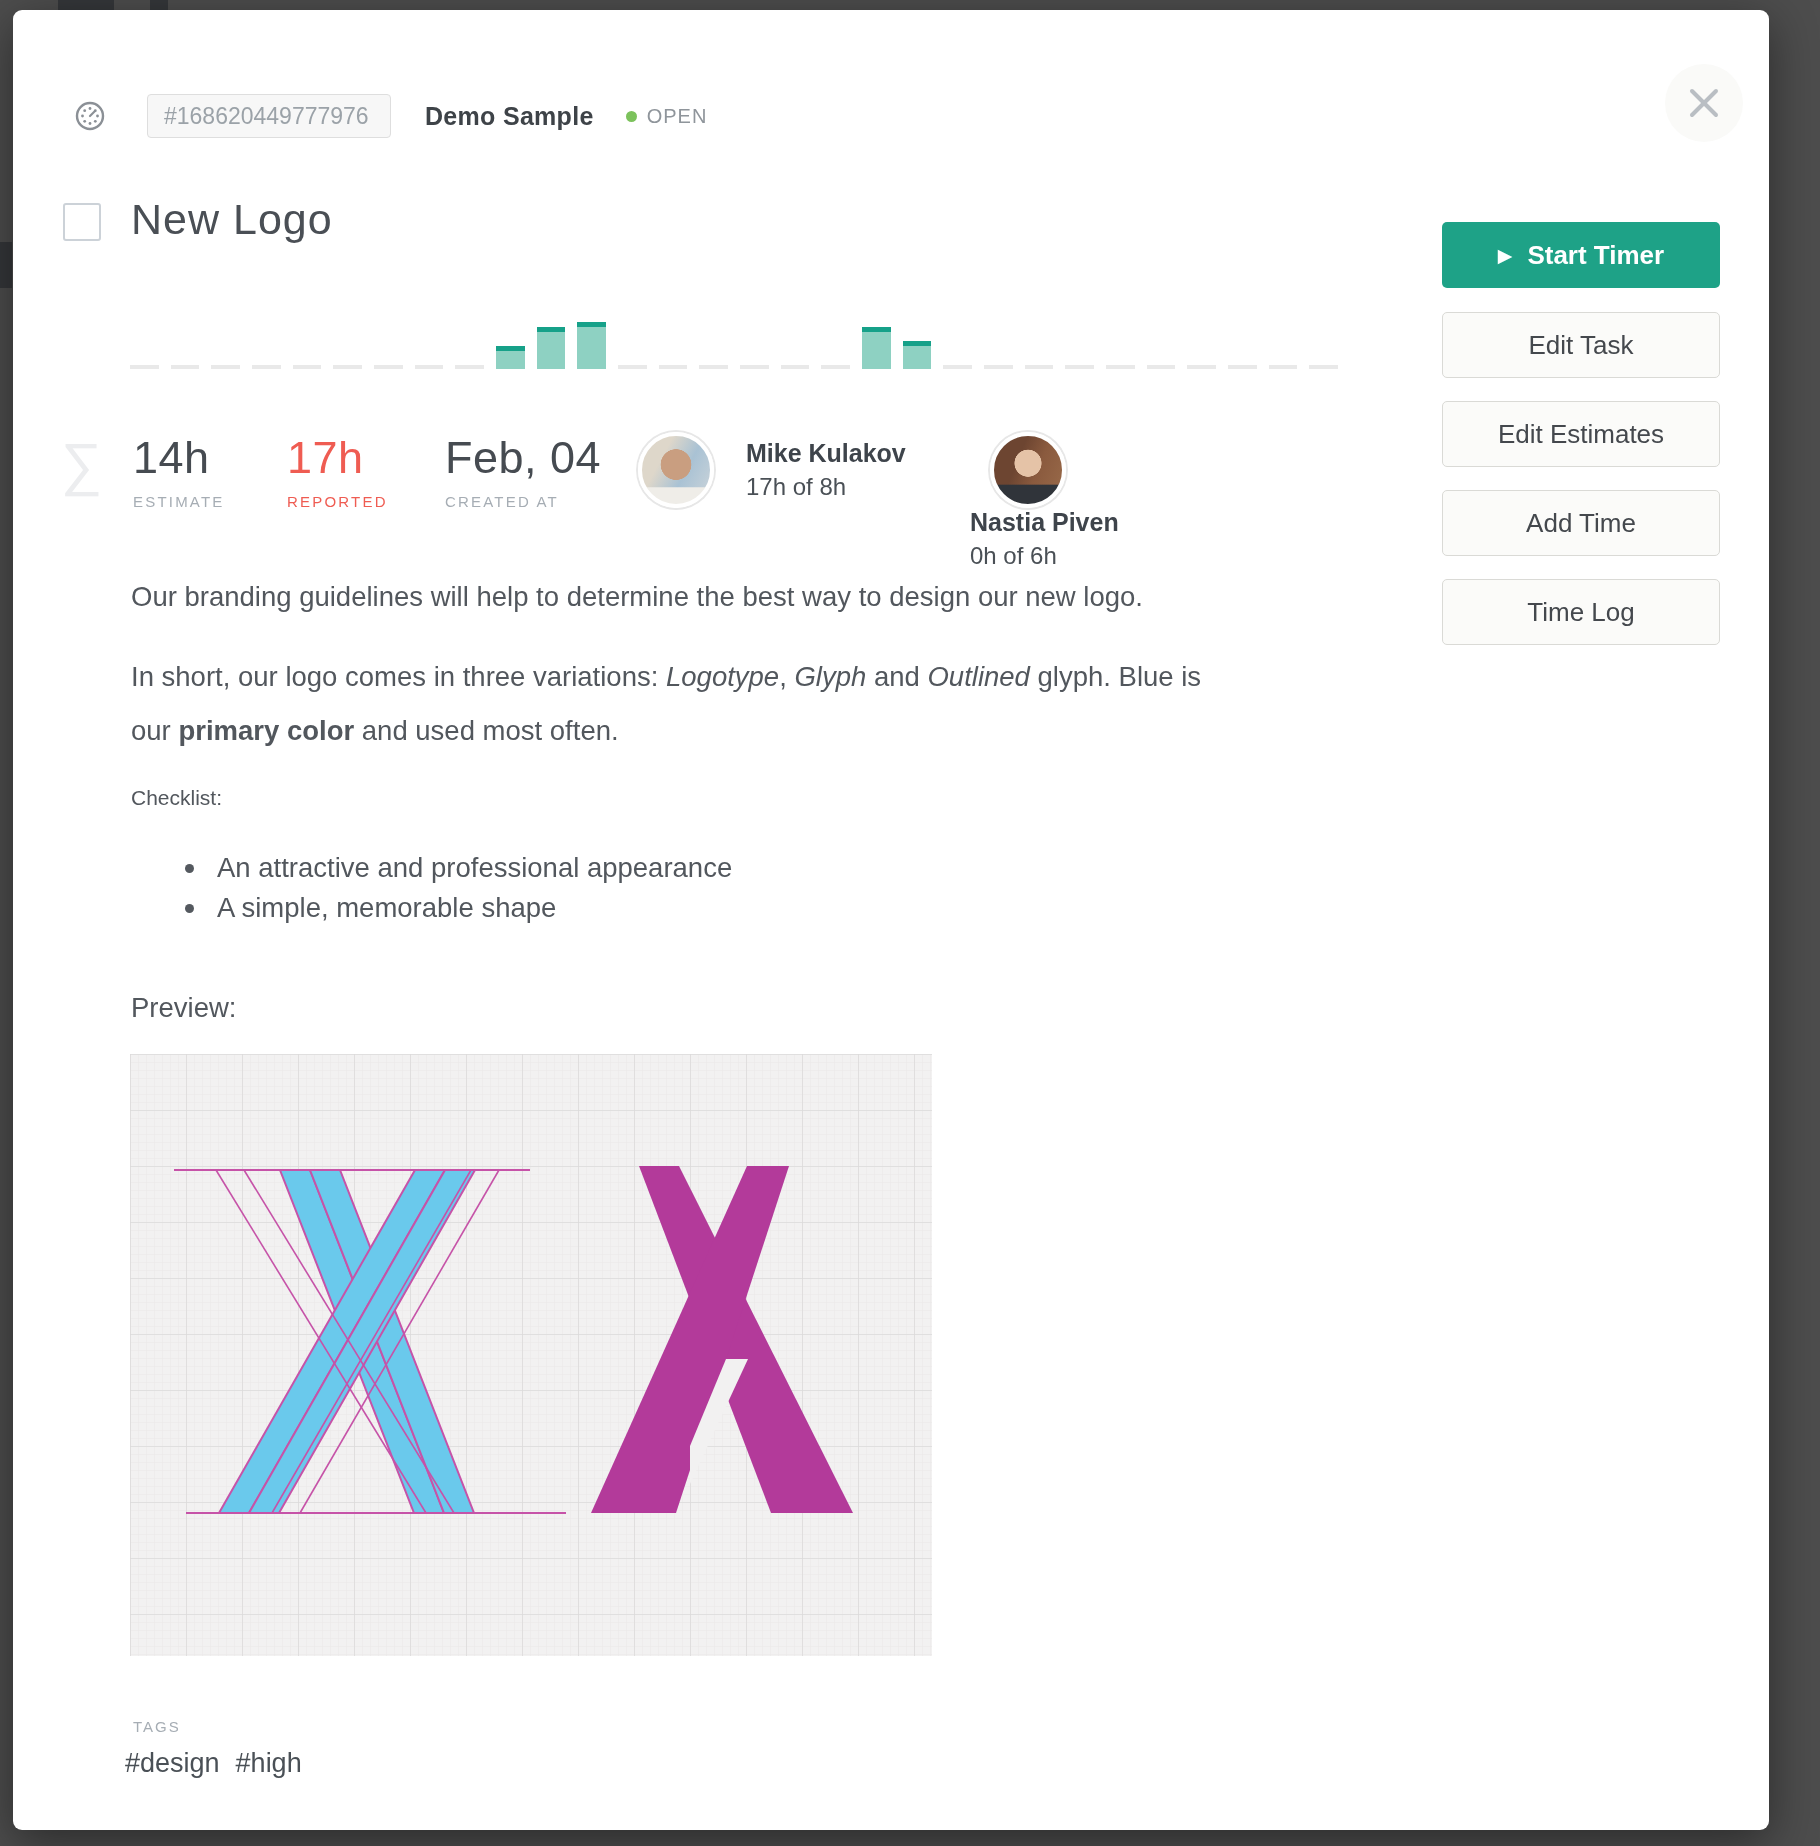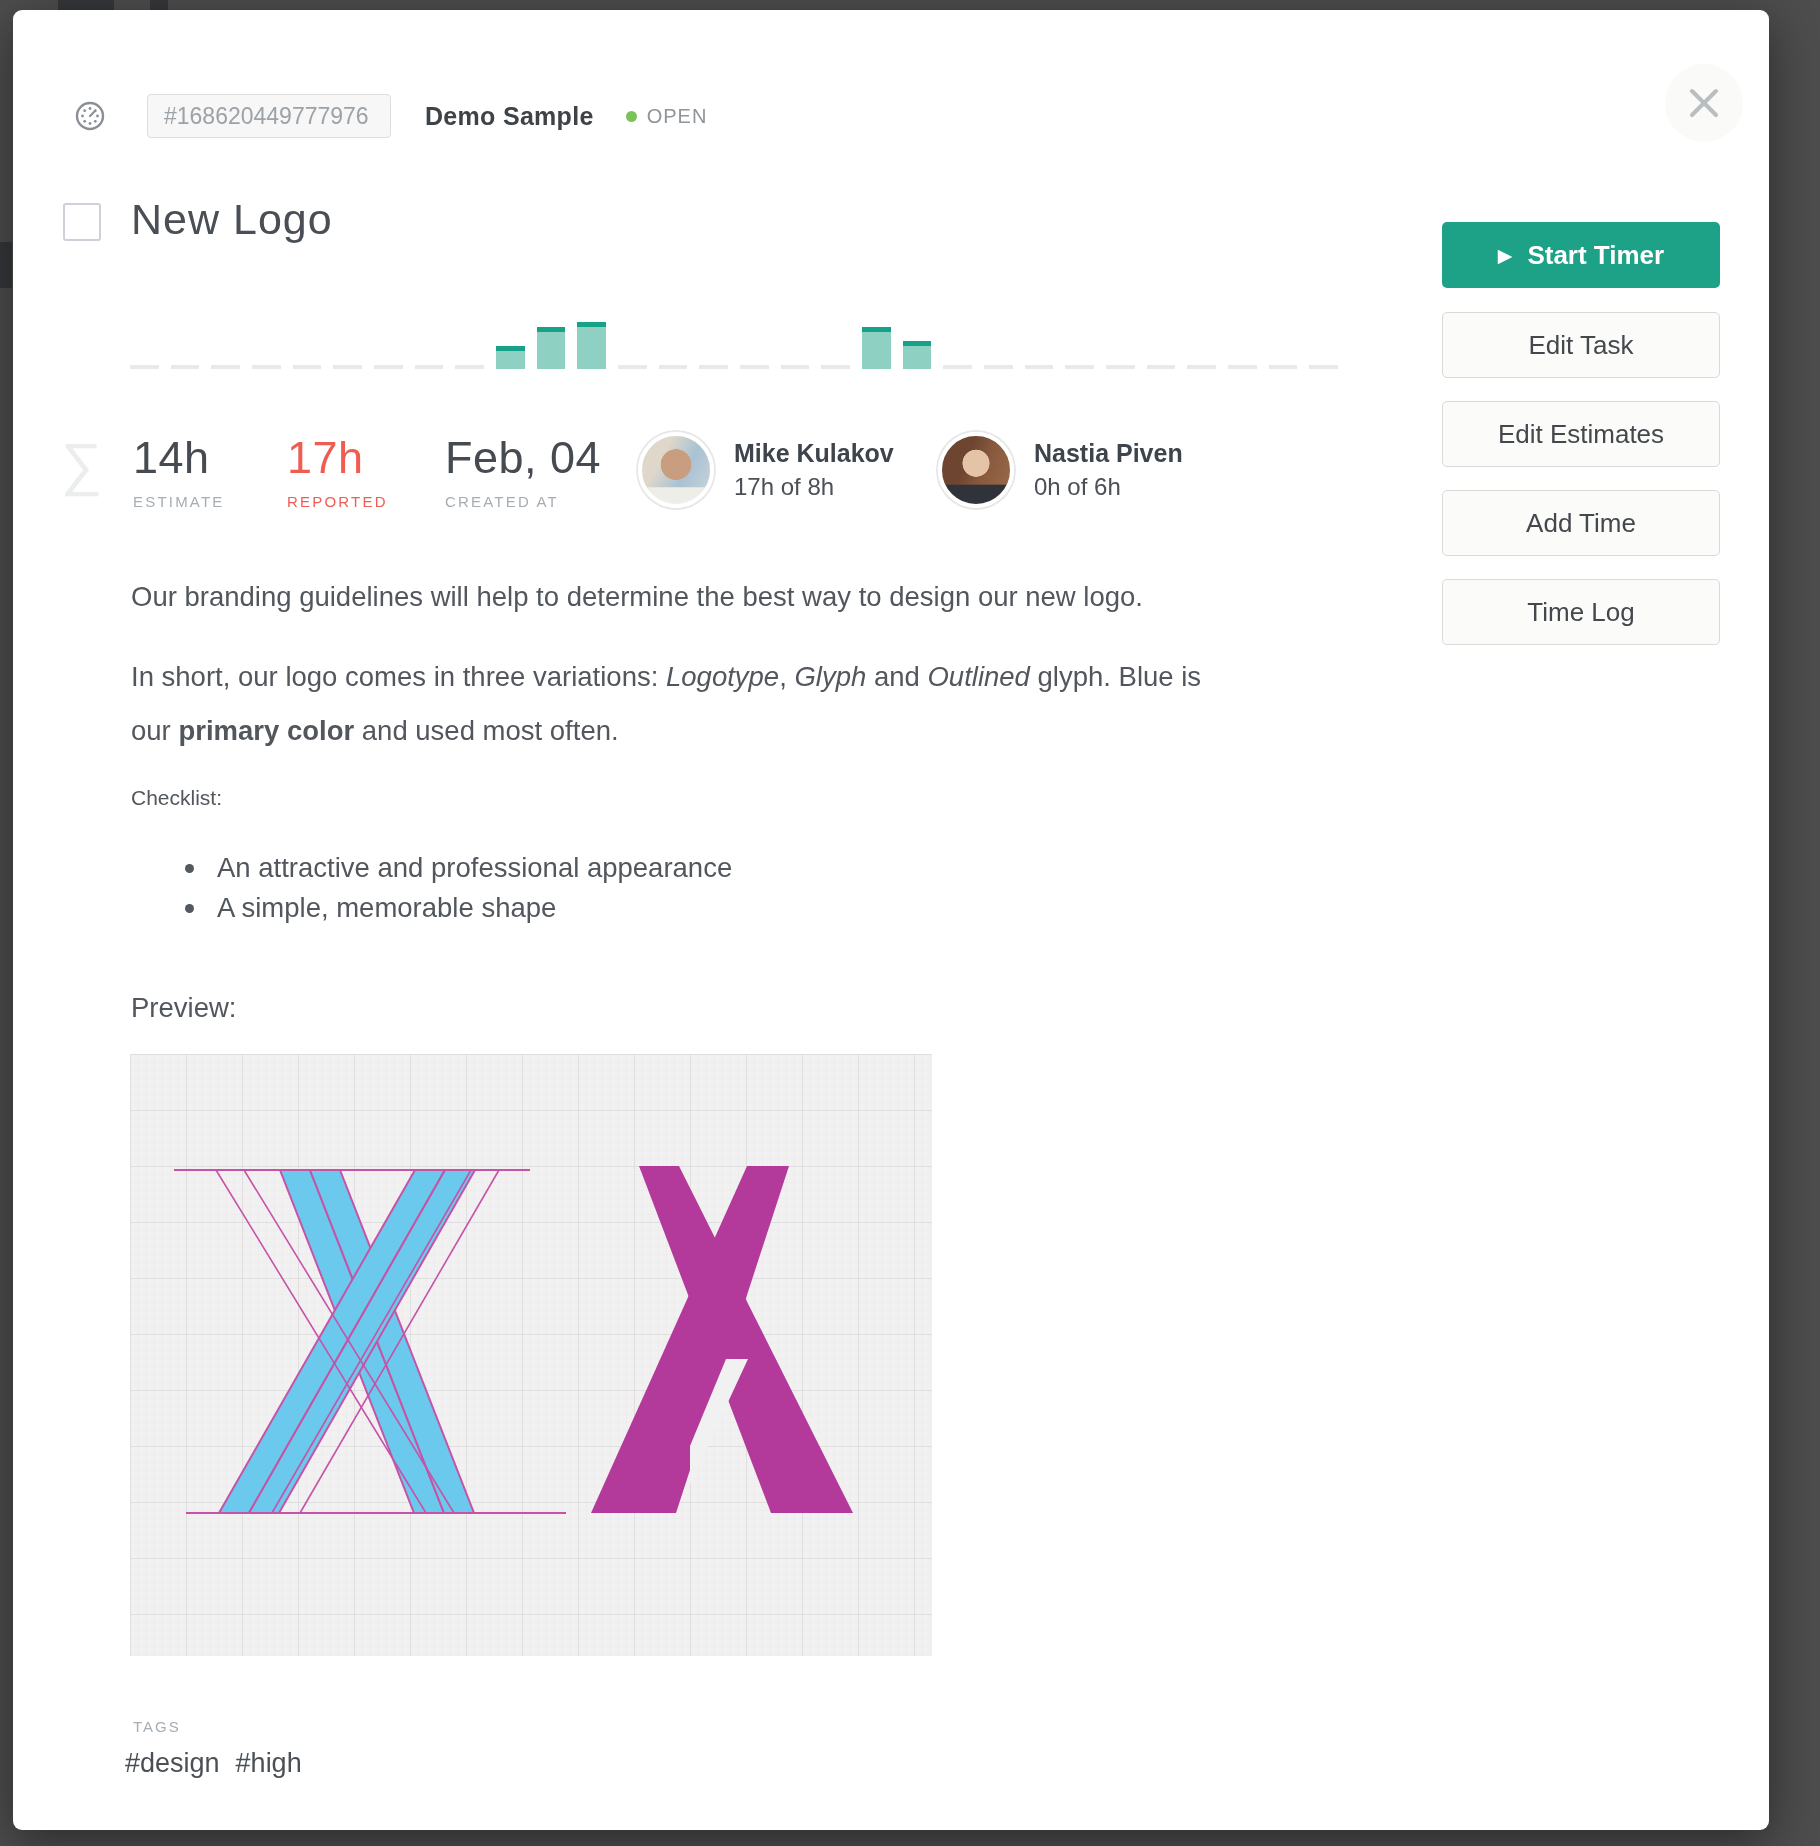"Mike Kulakov" .ainfo { margin-left: 20px -> 32px }
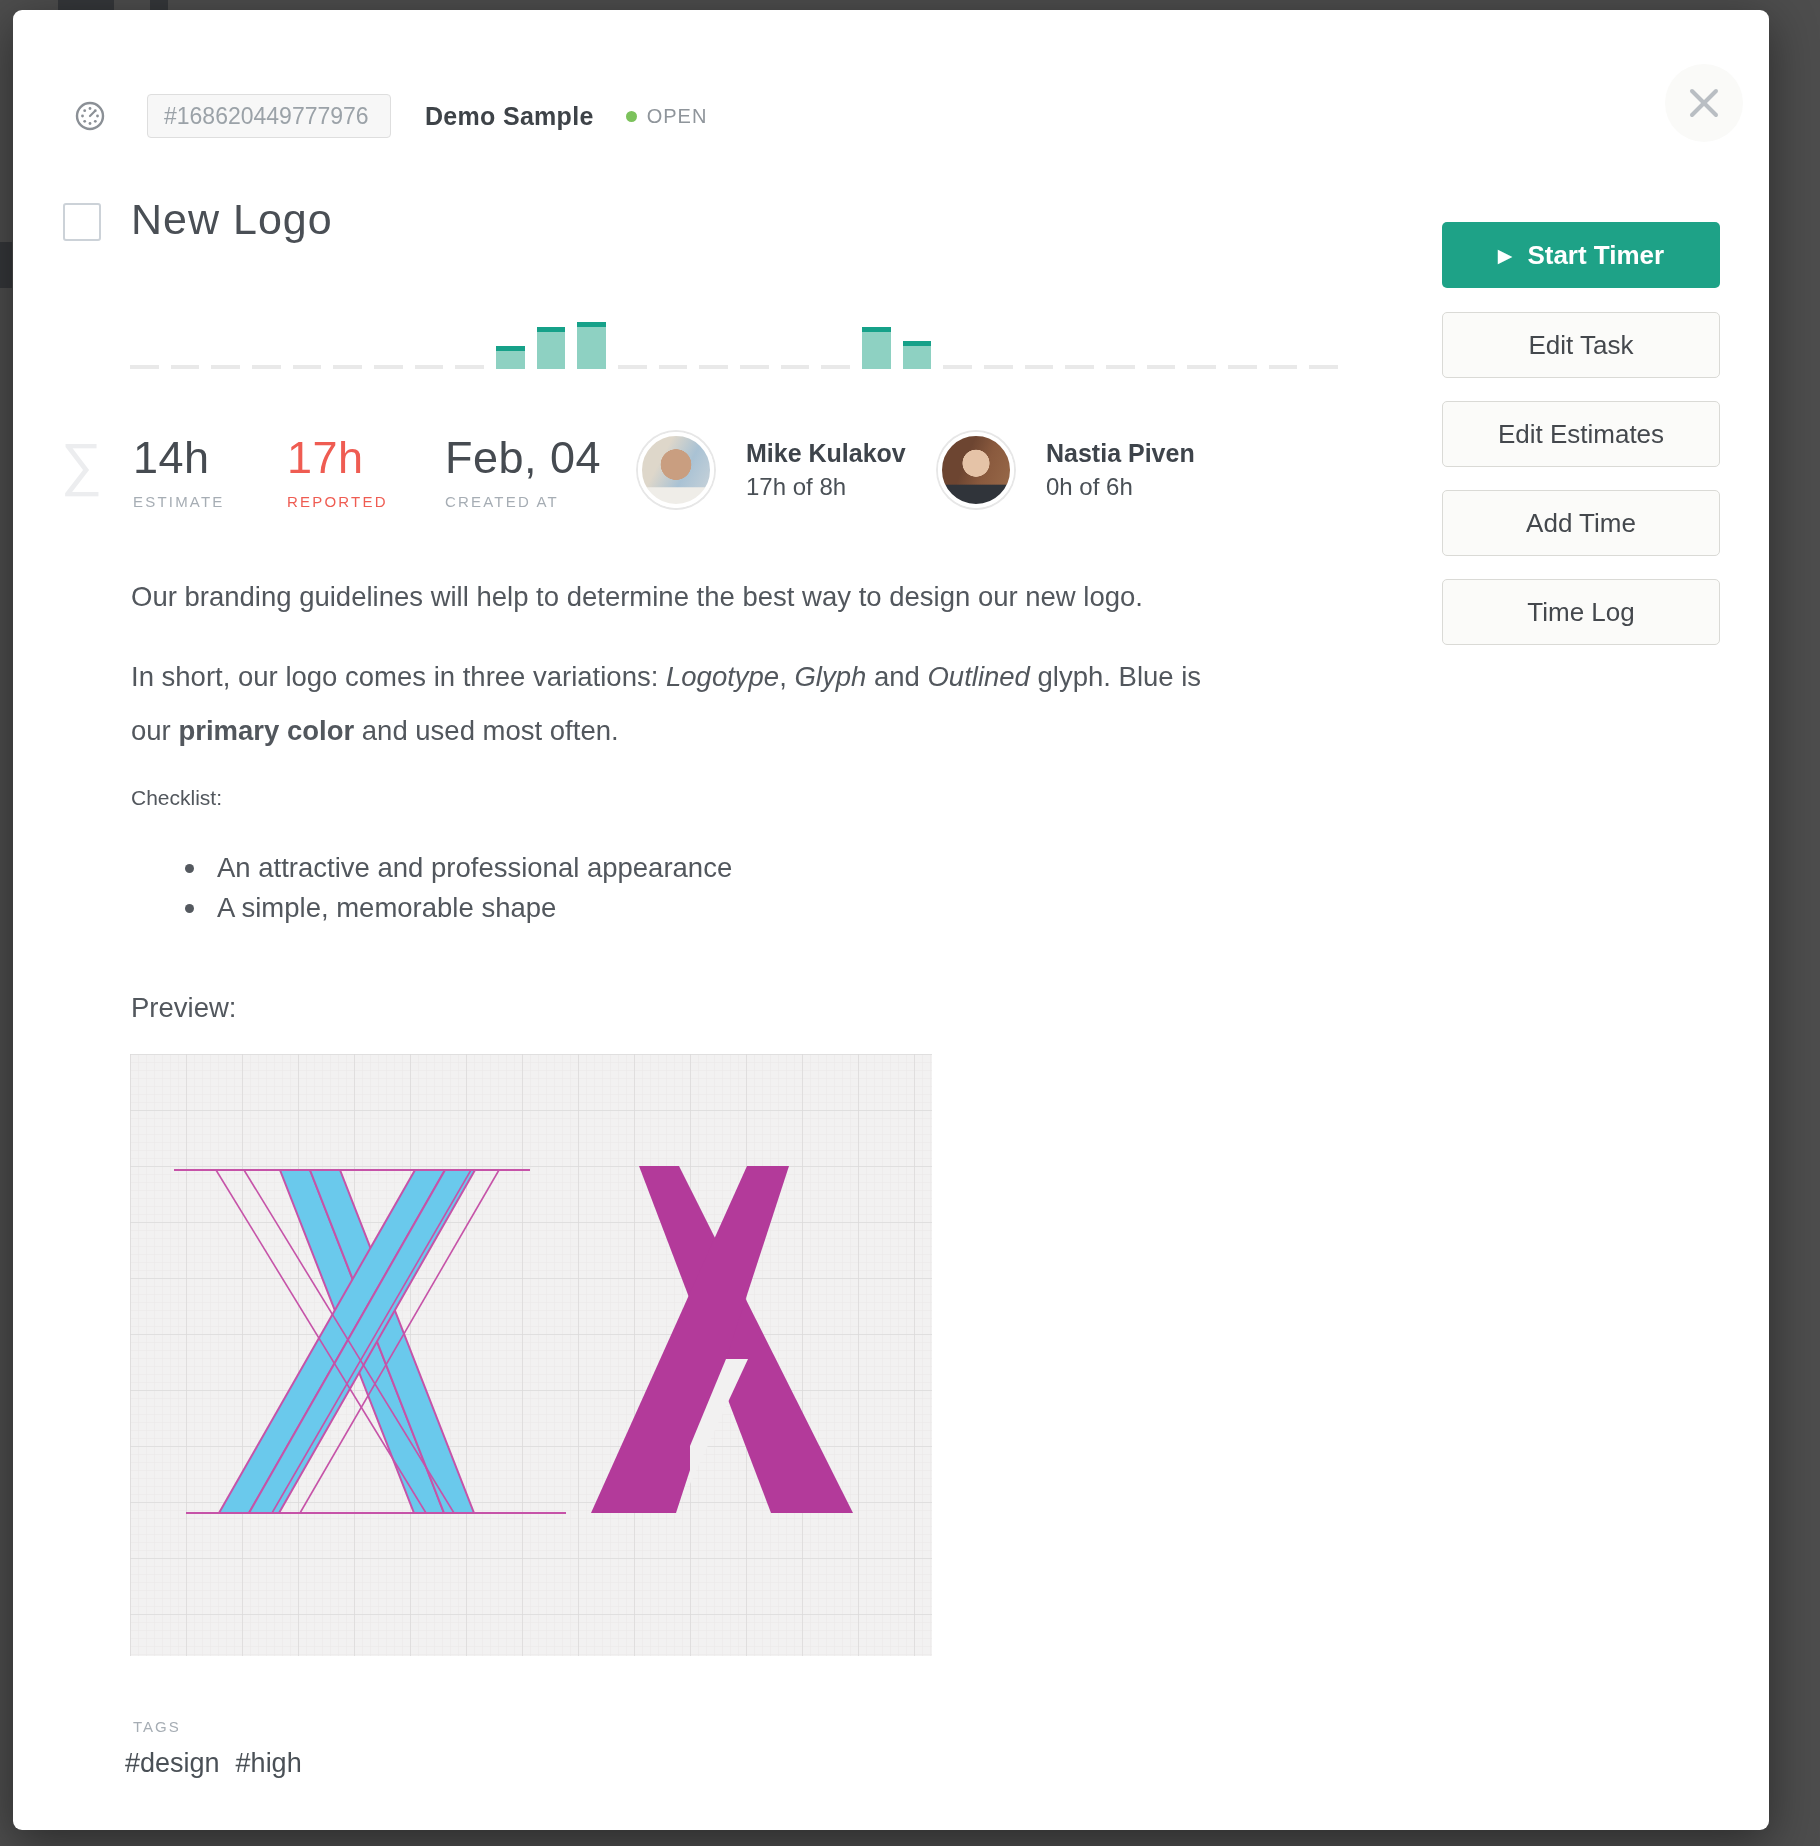"Nastia Piven" div.assignee { flex-direction: none -> column }
